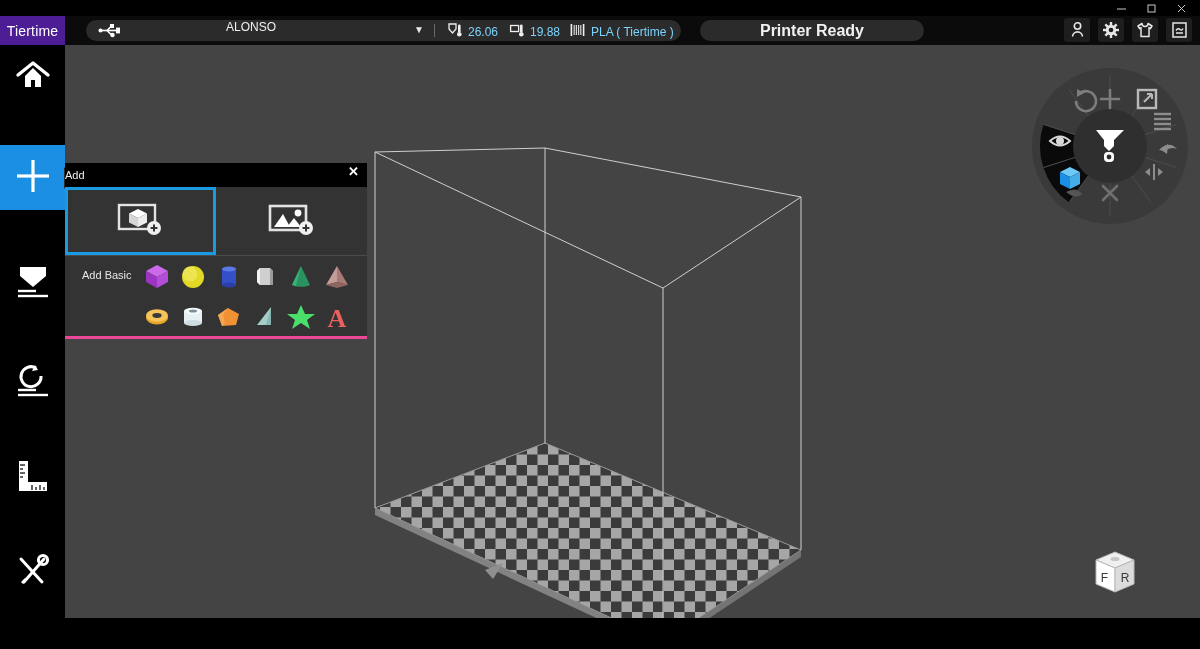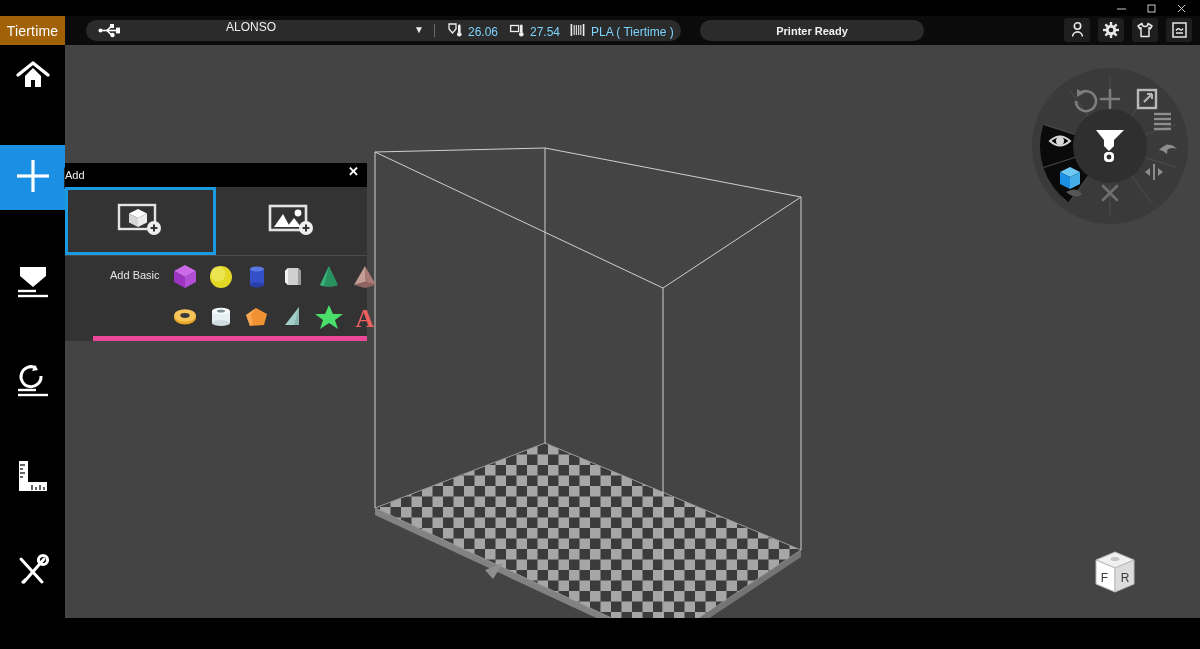"Tiertime" .brand { background: #a16207 -> #4c1d95 }
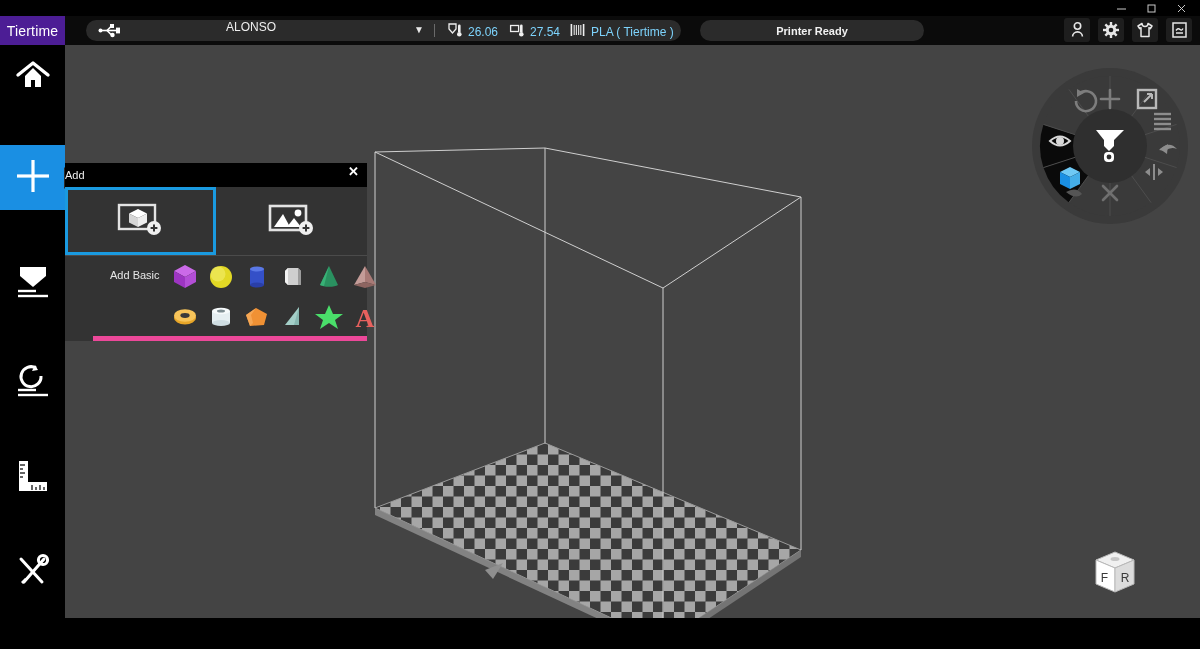"27.54" span { text: 27.54 -> 19.88 }
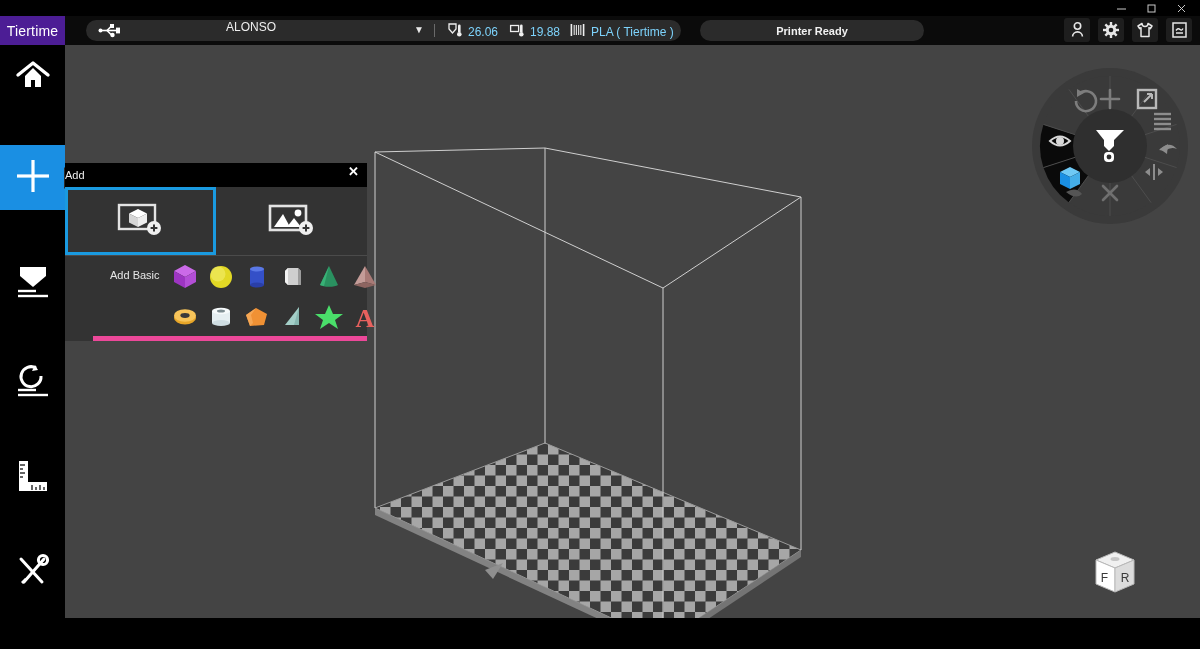"Printer Ready" .status-text { font-size: 11px -> 16px }
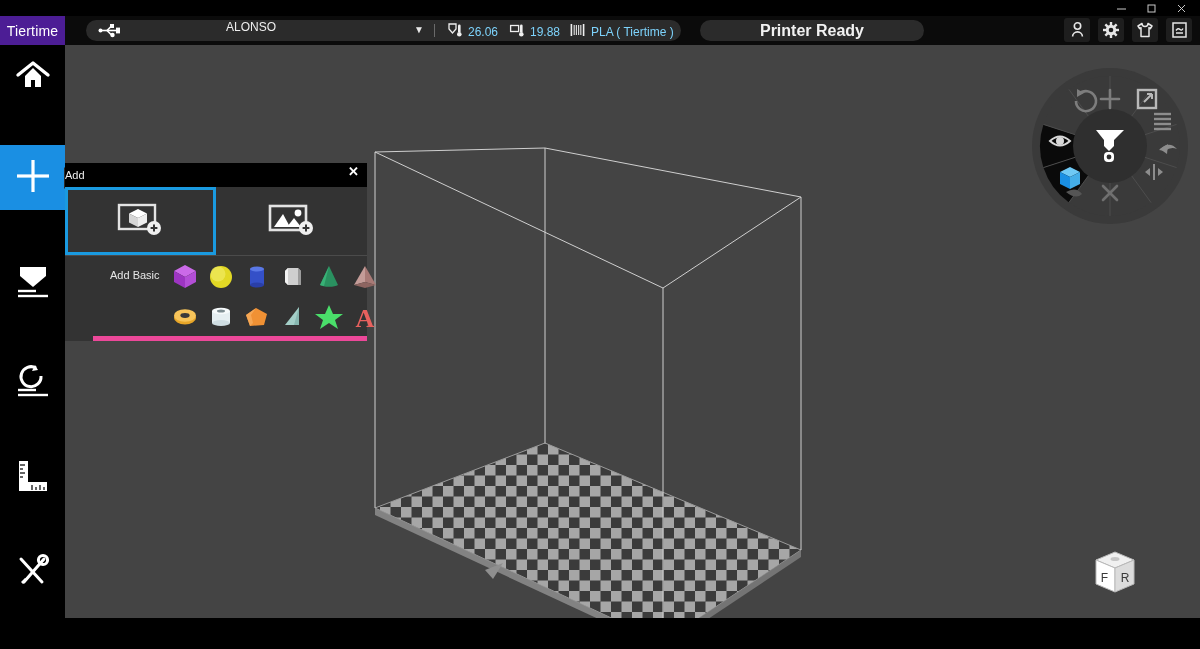"Add Basic" .basic { border-bottom: 5px solid #ec4899 -> 3px solid #ec4899; margin-left: 28px -> none }
